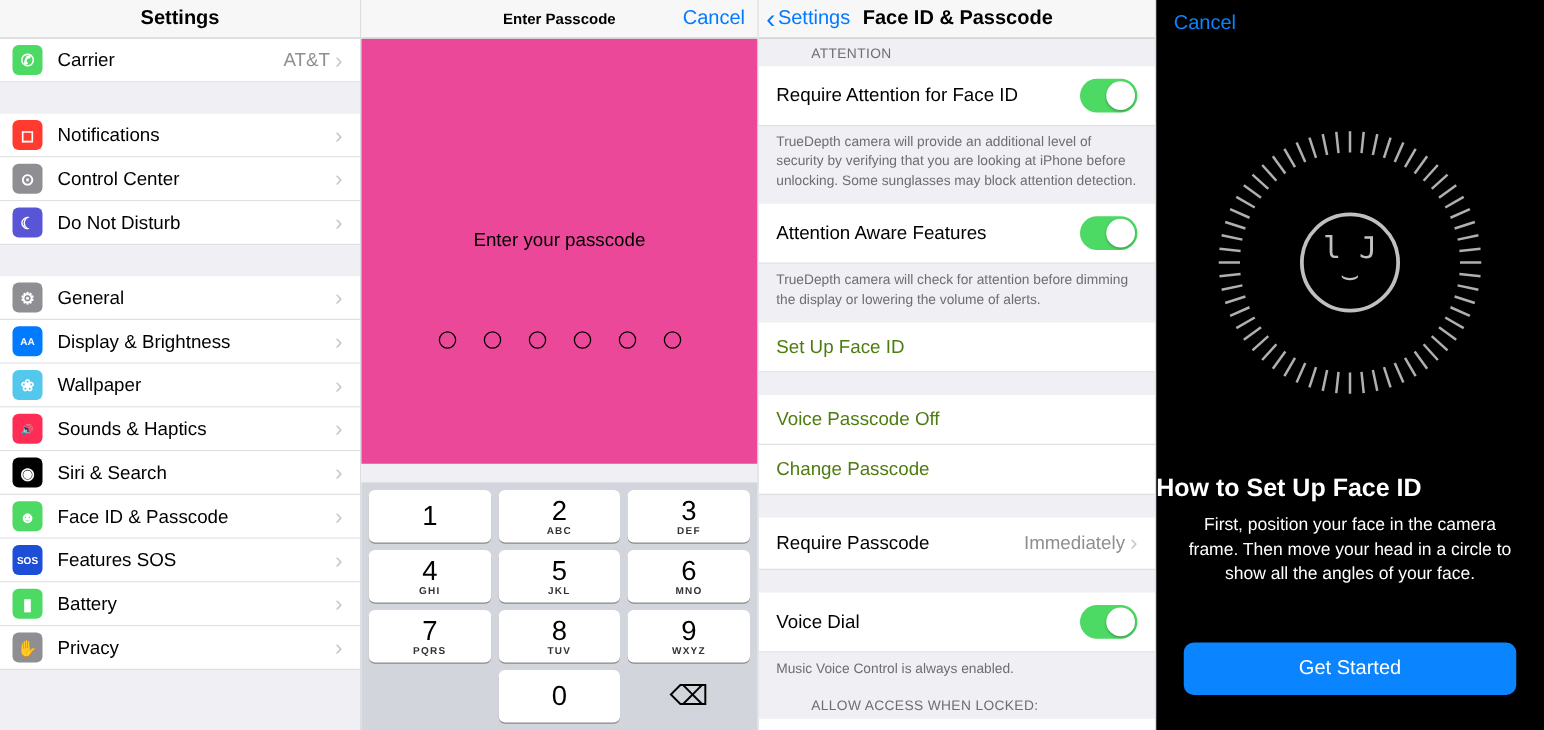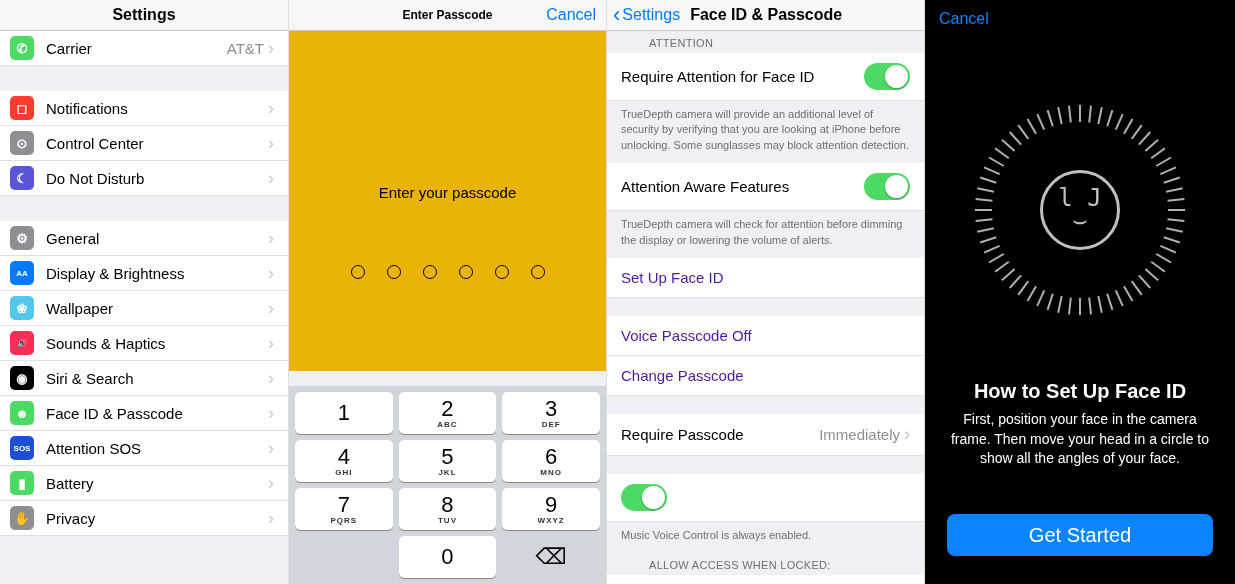"Enter your passcode" .p2-body { background: #eab308 -> #ec4899 }
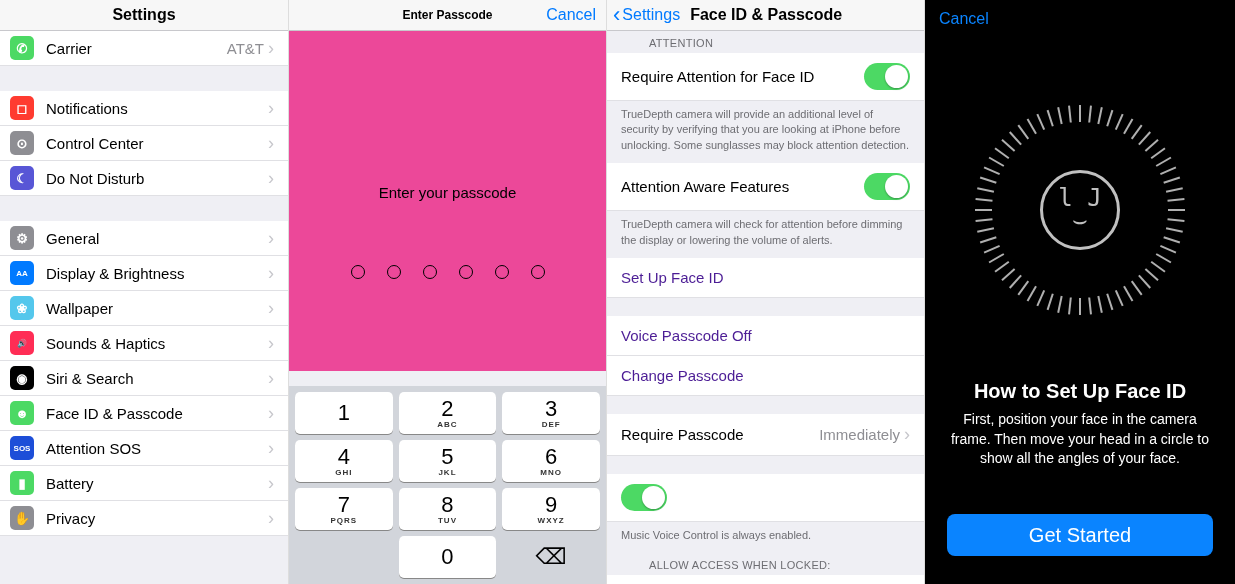"Set Up Face ID" .p3-link { color: #4c1d95 -> #4d7c0f }
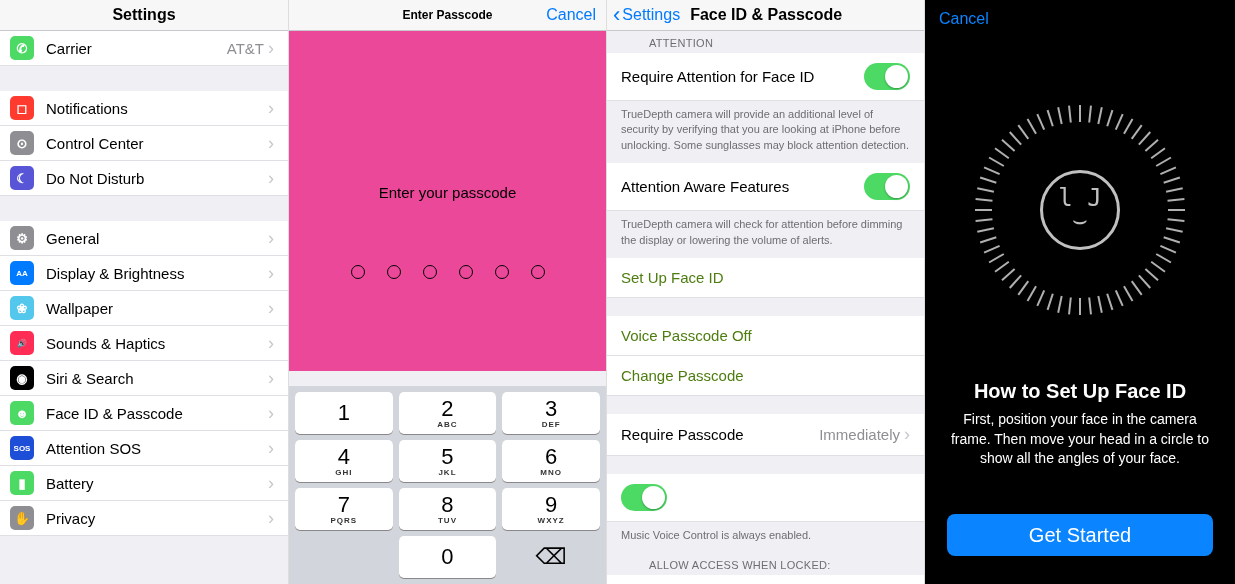"How to Set Up Face" .p4-heading { text-align: center -> none }
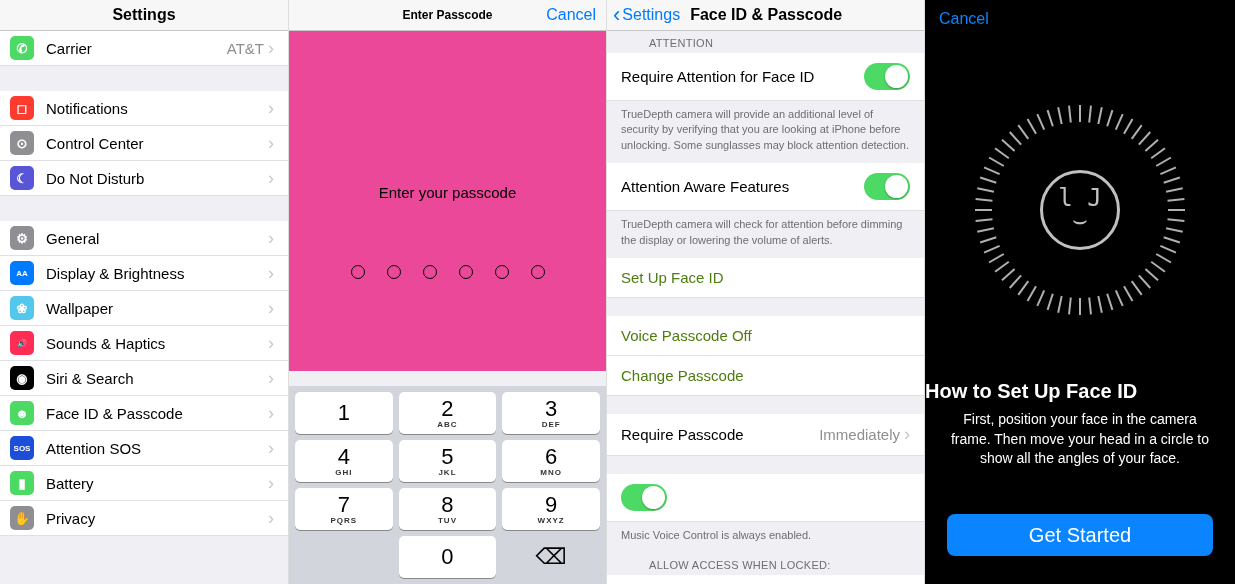"Attention SOS" div.p1-label { text: Attention -> Features }
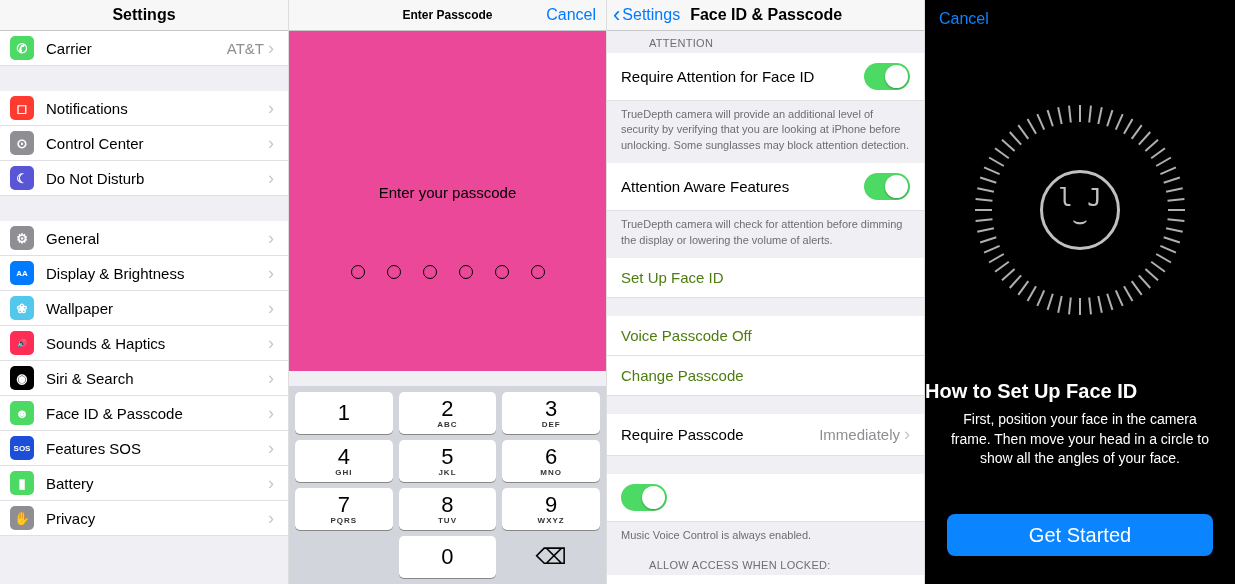"Voice Dial" div.p3-row-label { html: none -> <div>Voice Dial</div> }
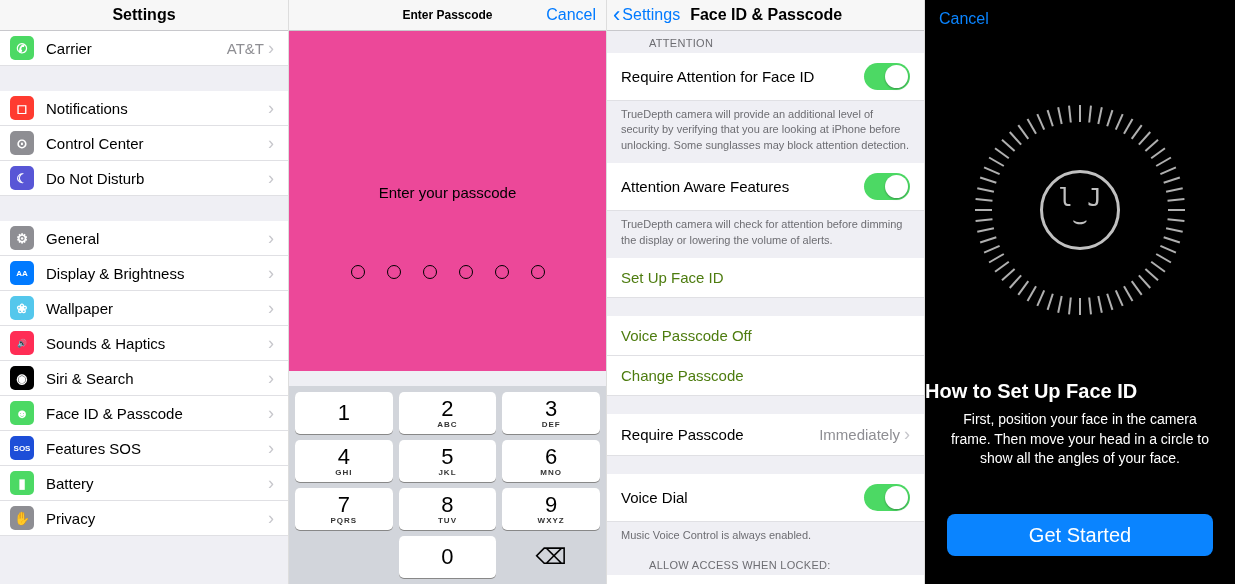"Get Started" .p4-button { font-size: 20px -> 16px }
